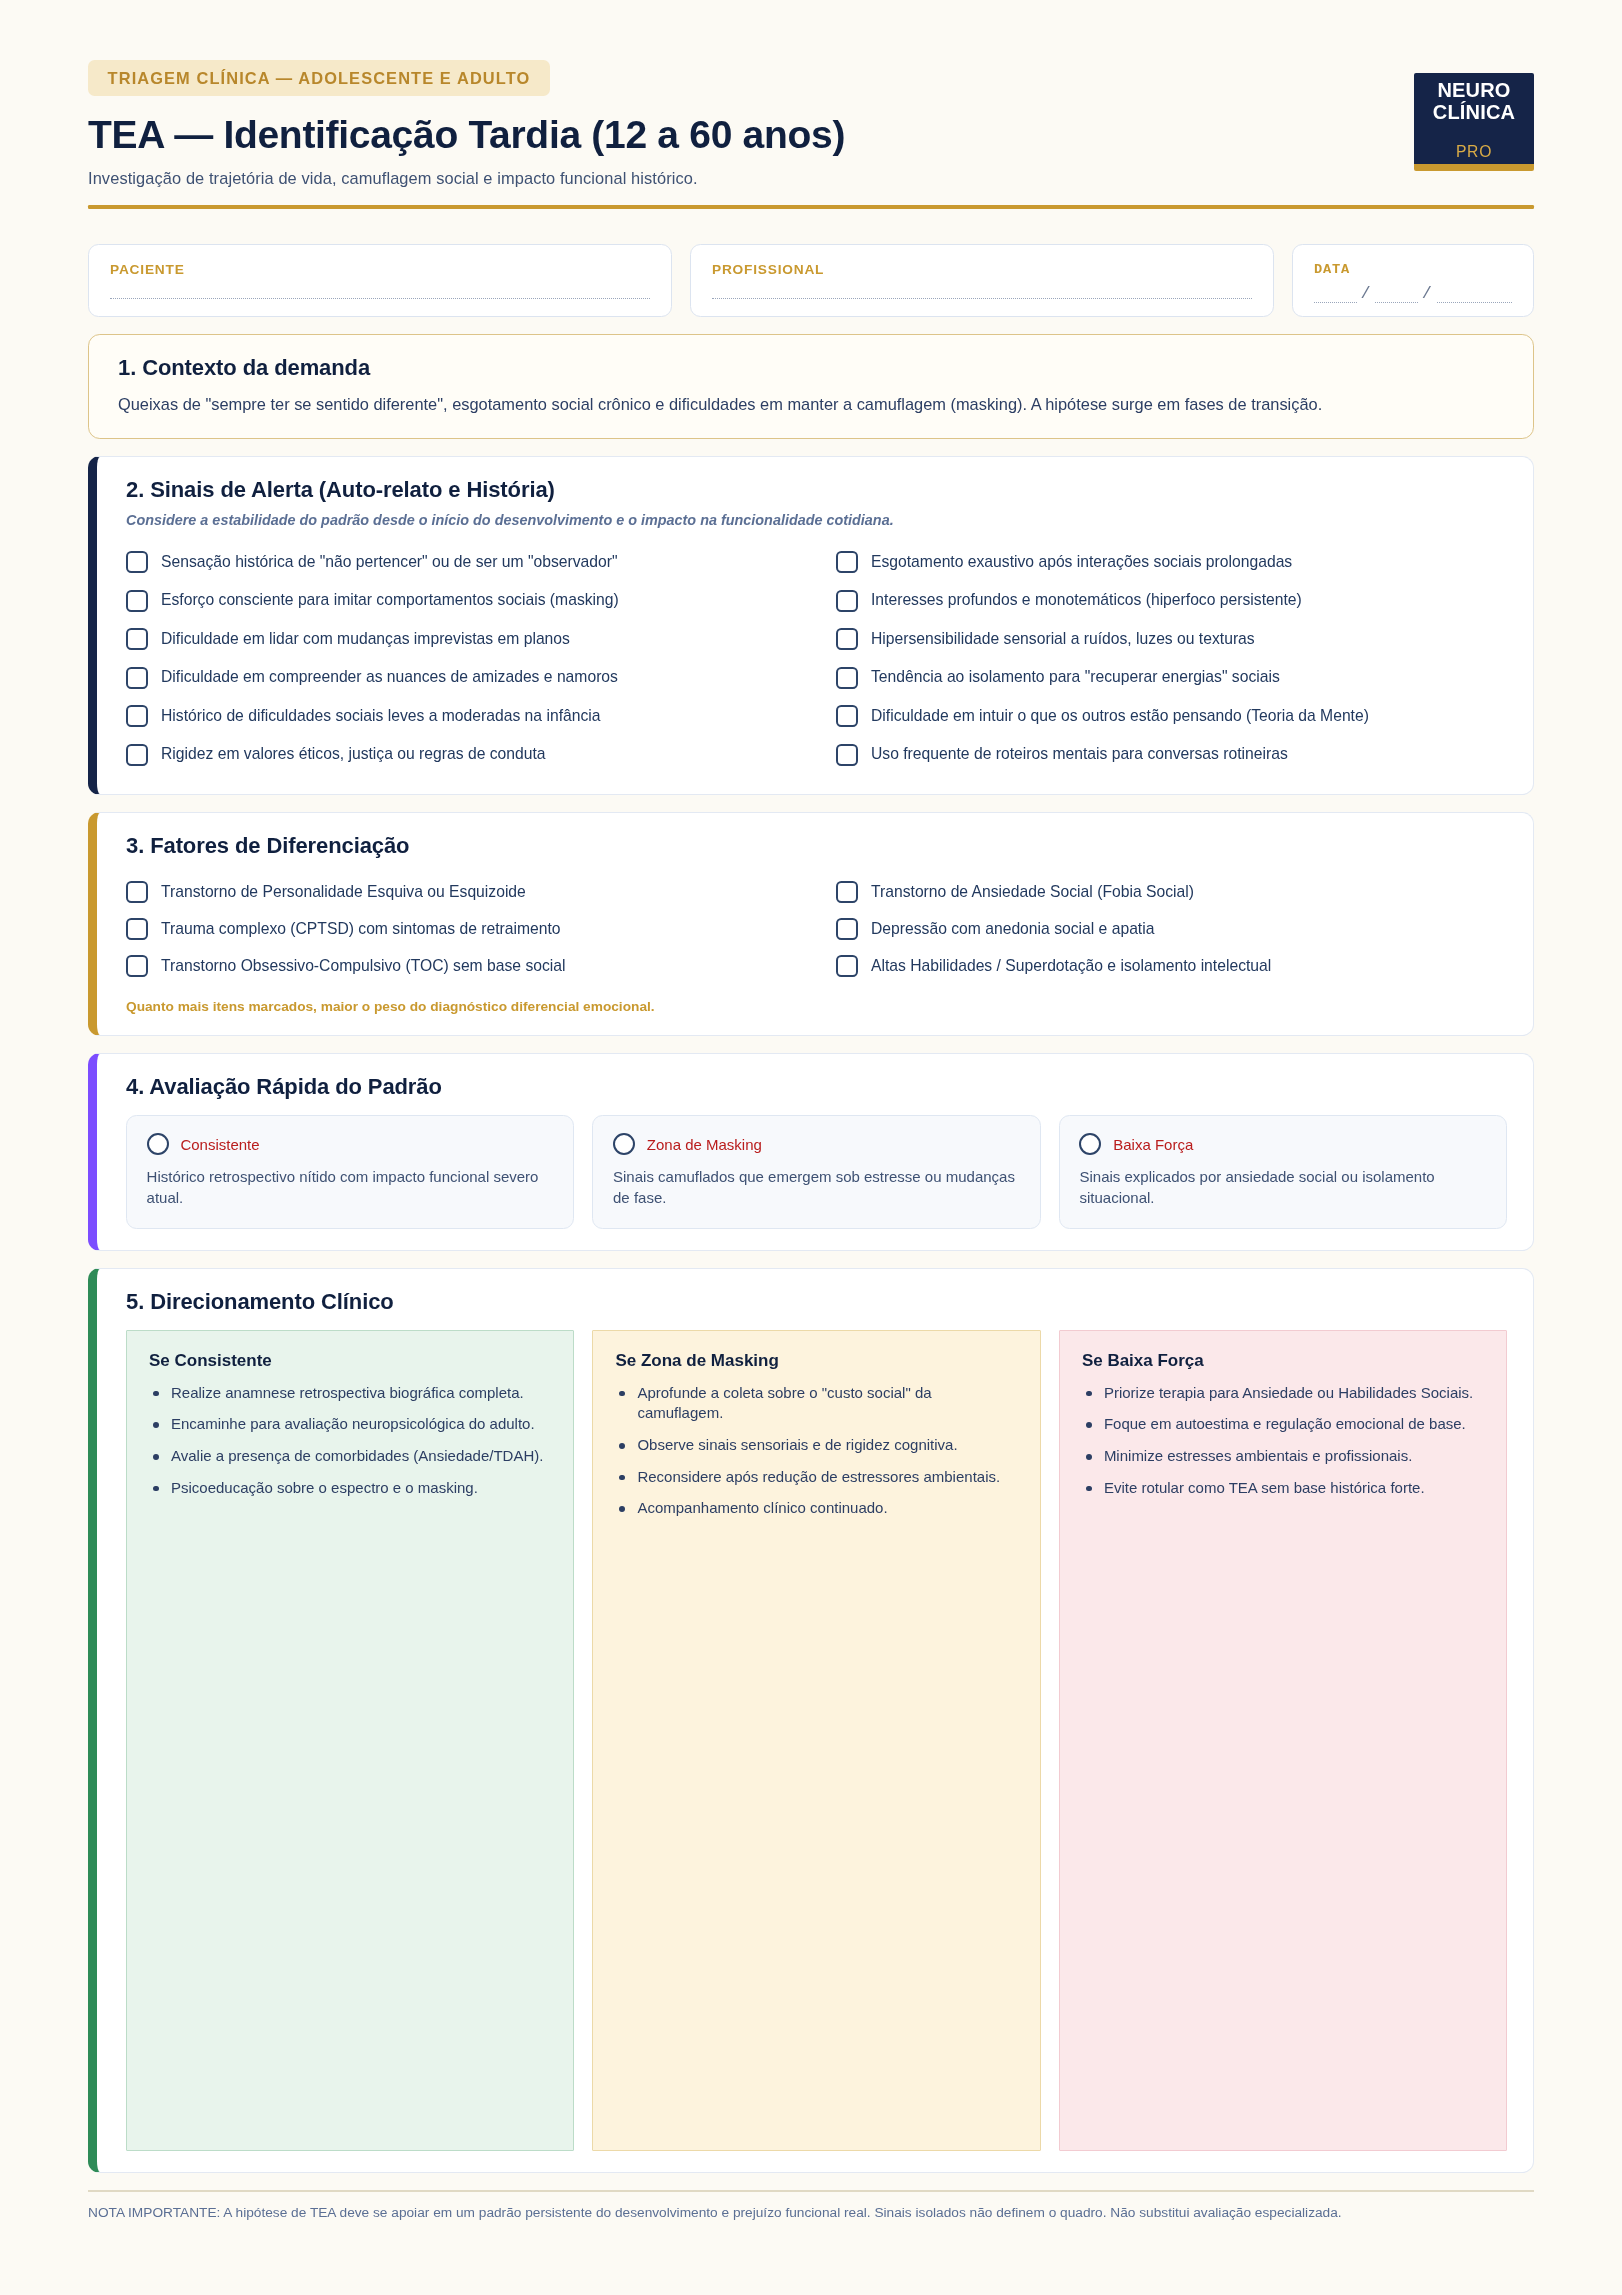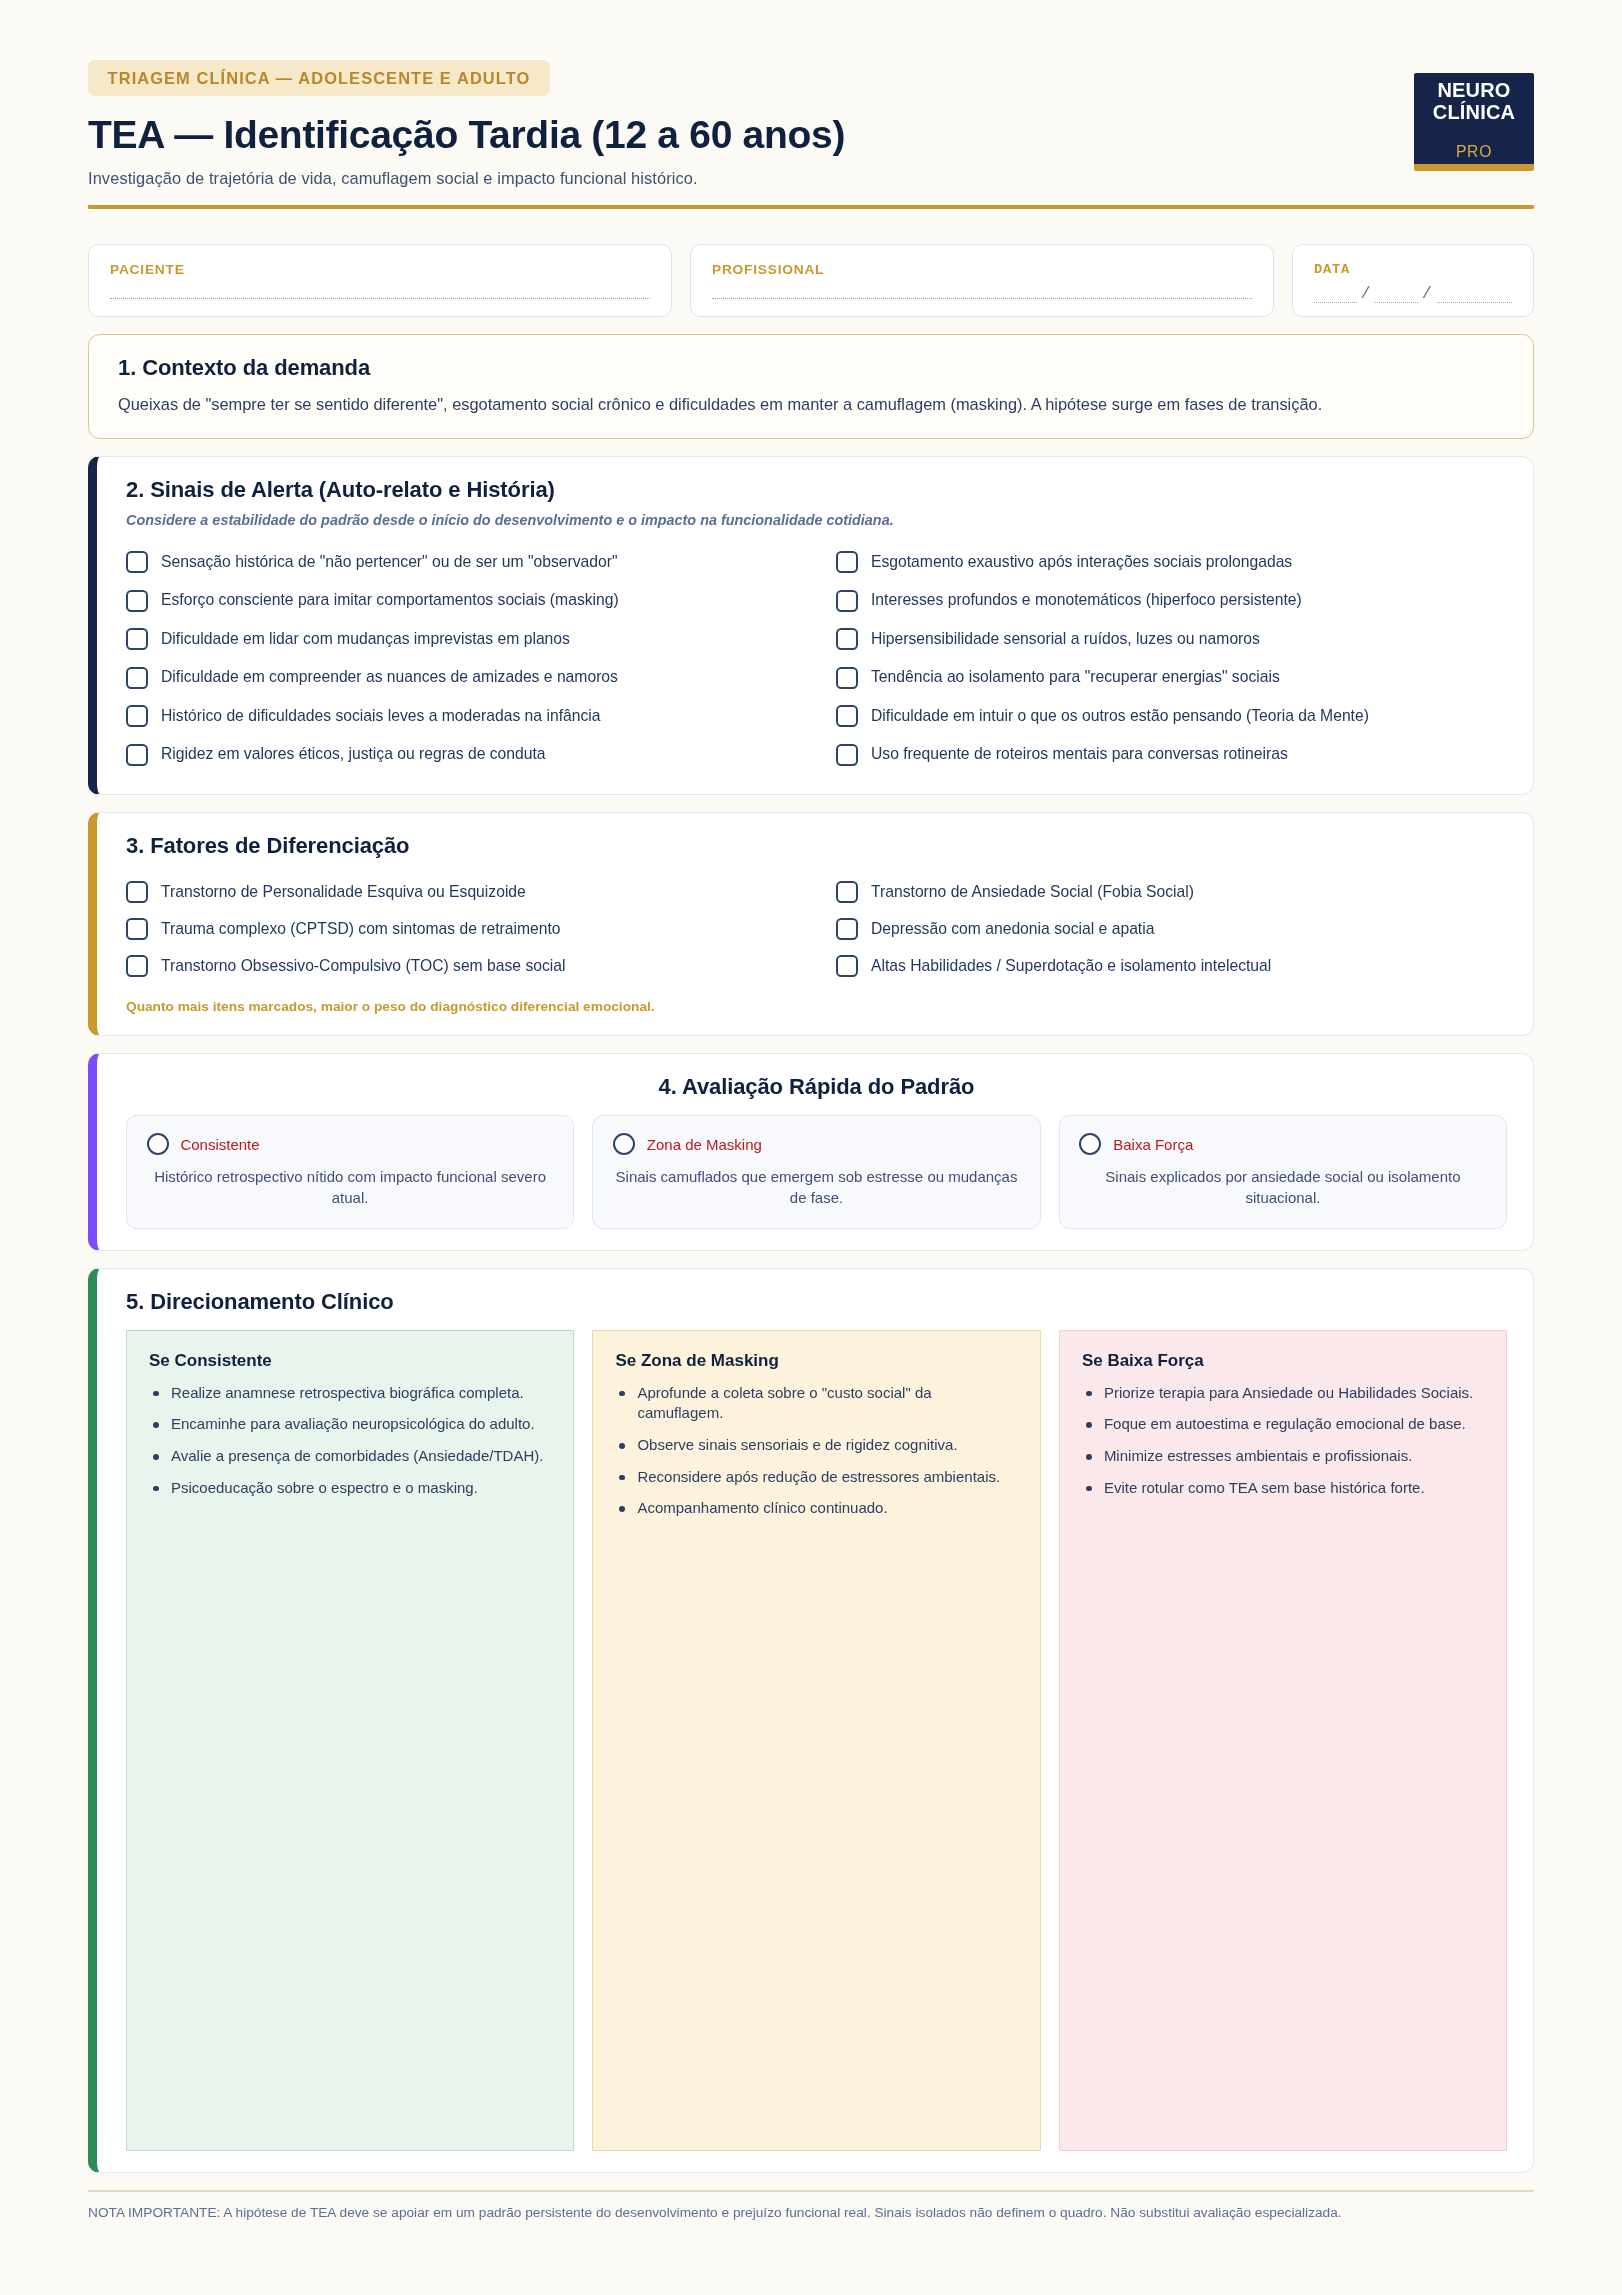"Hipersensibilidade sensorial a ruídos," span.check-label { text: namoros -> texturas }
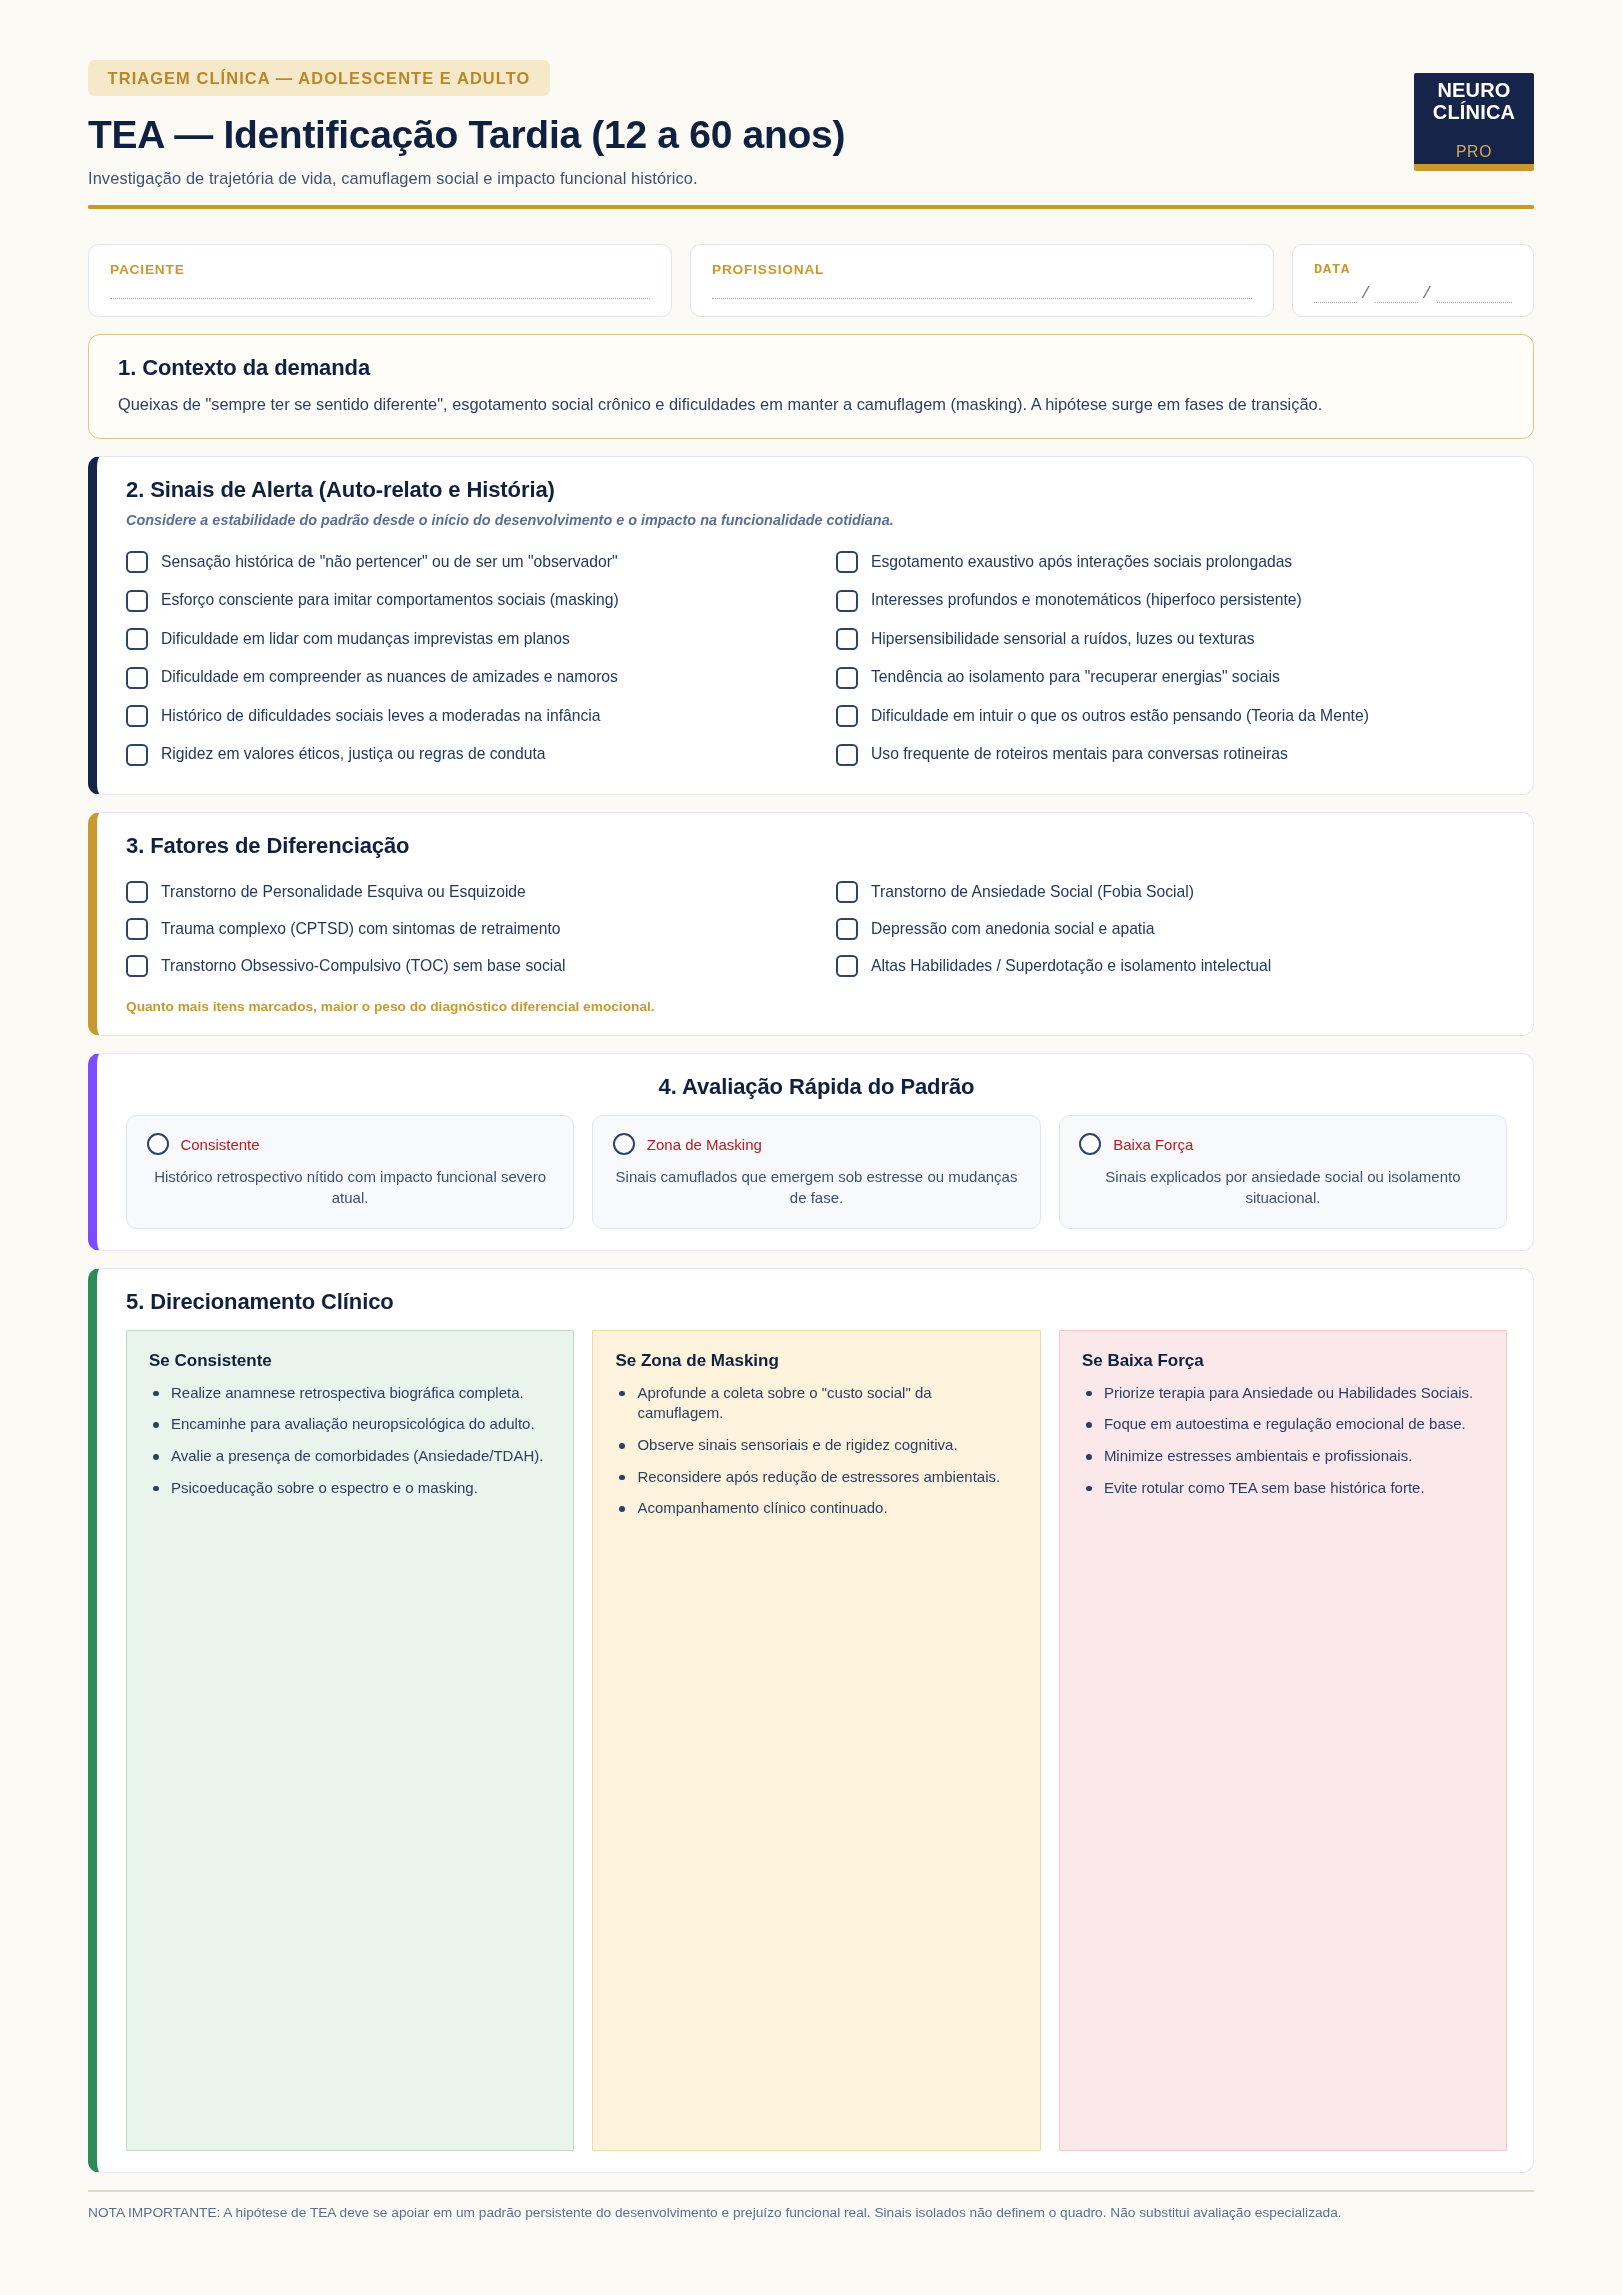"4. Avaliação Rápida do Padrão" .section.accent-purple { text-align: center -> none }
